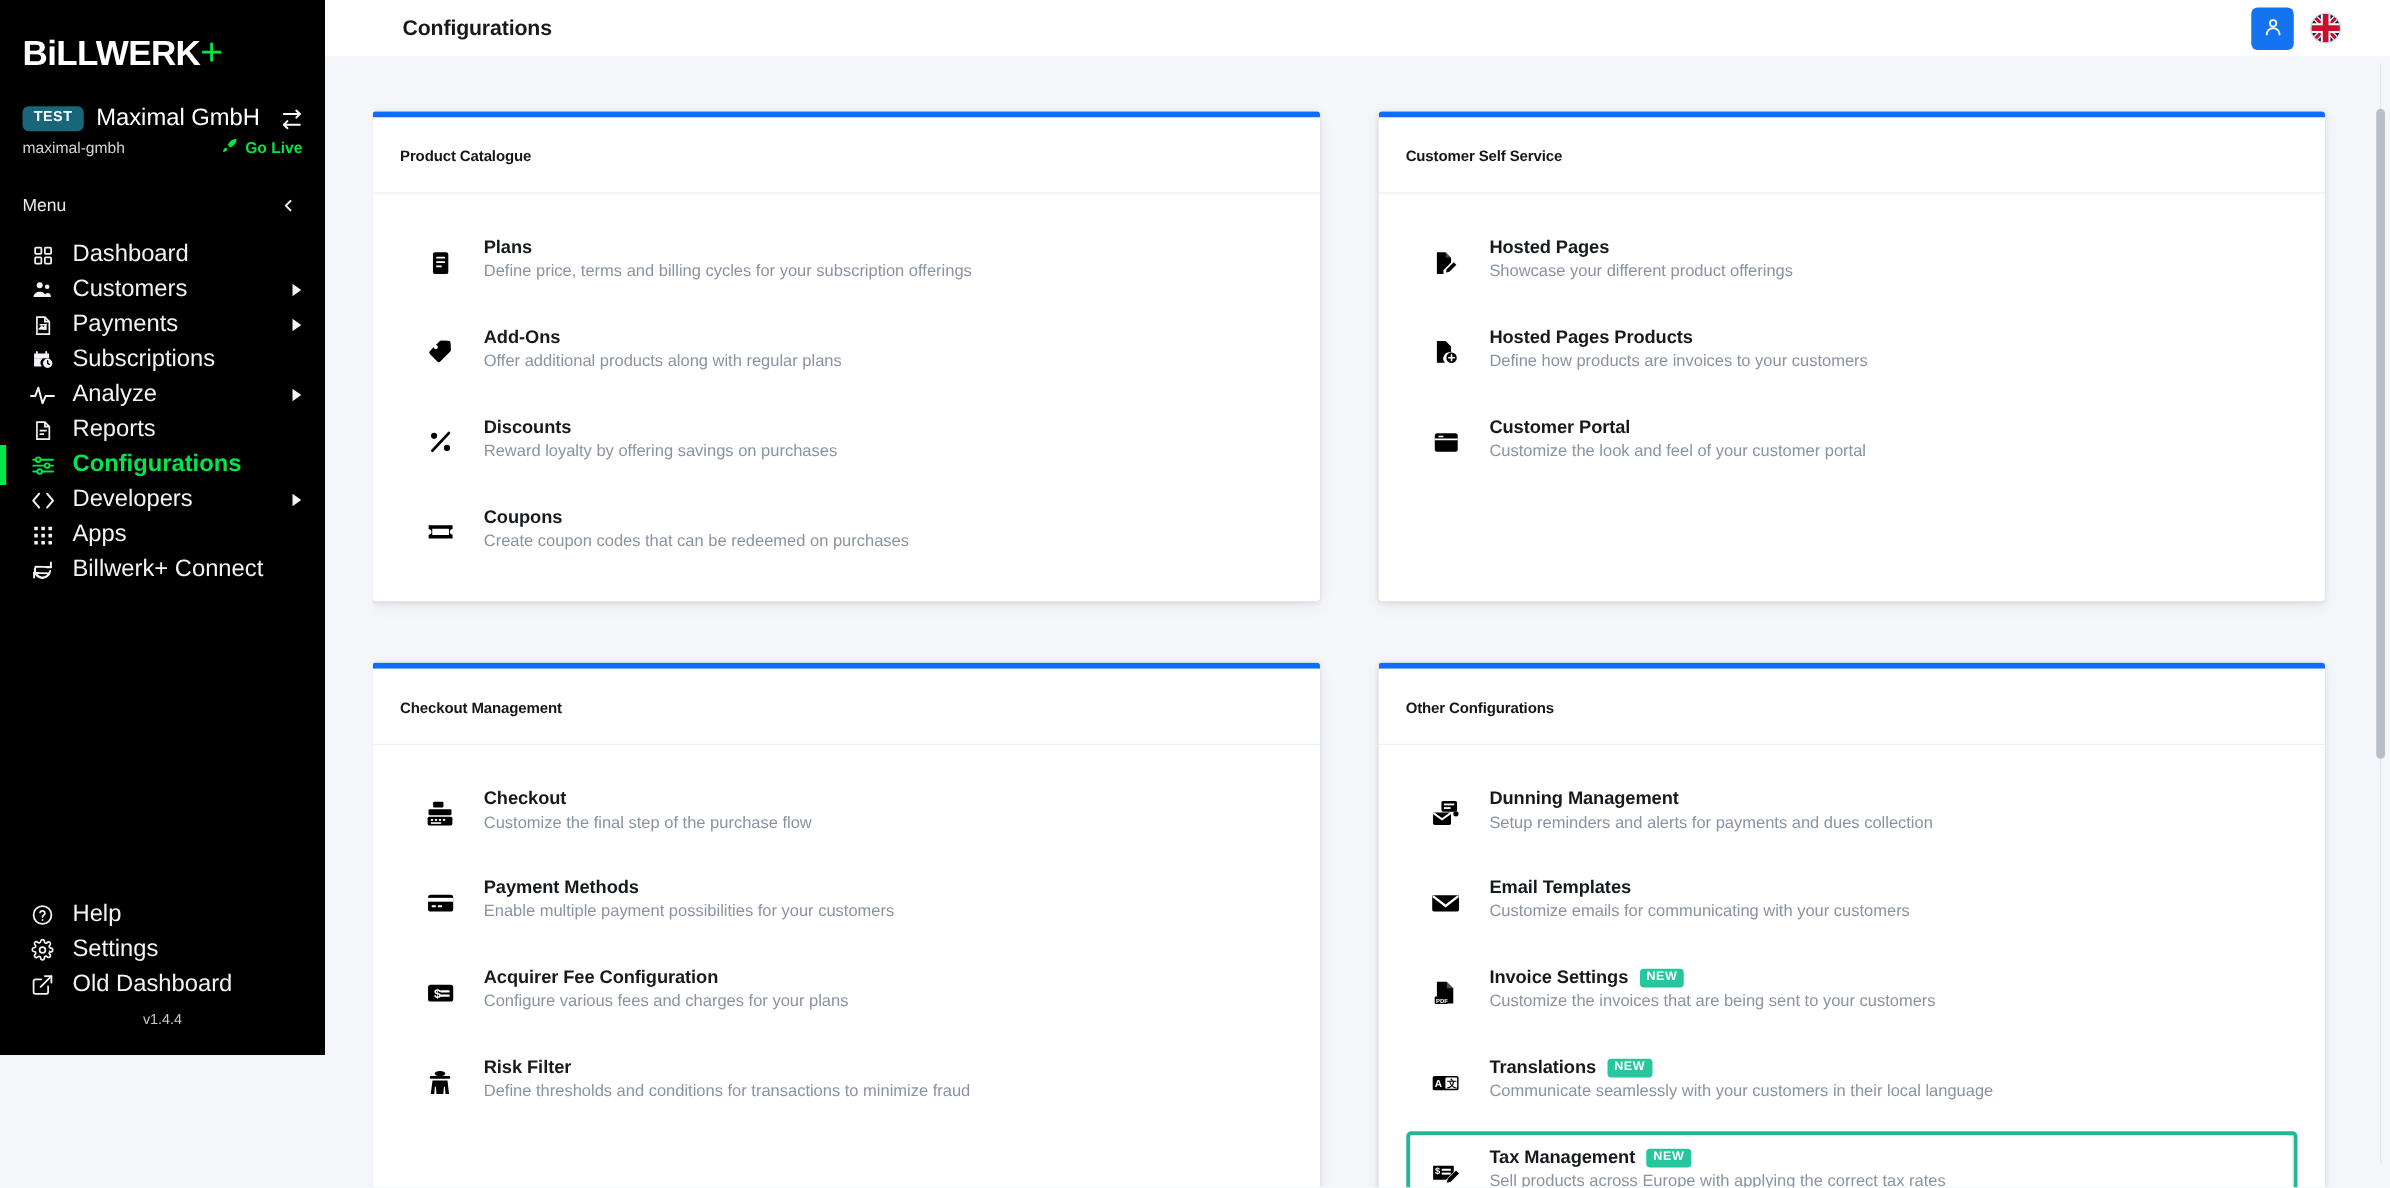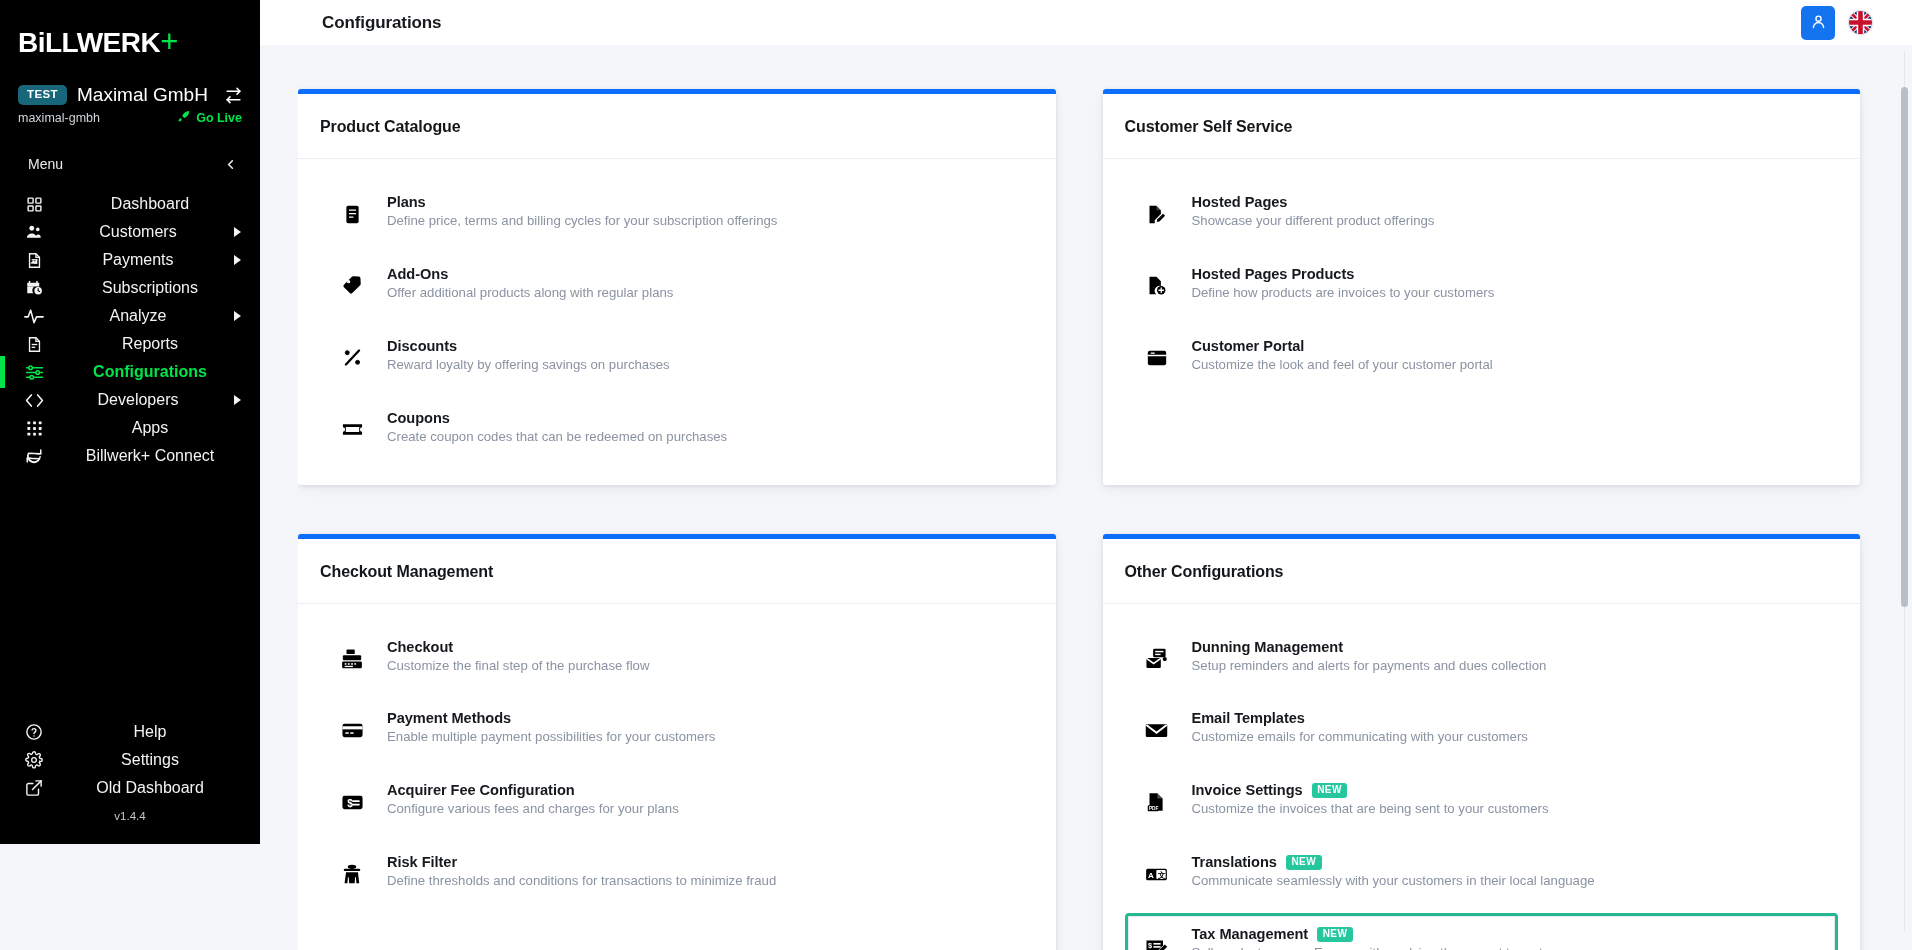"Product Catalogue" .card-title { font-size: 16px -> 12px }
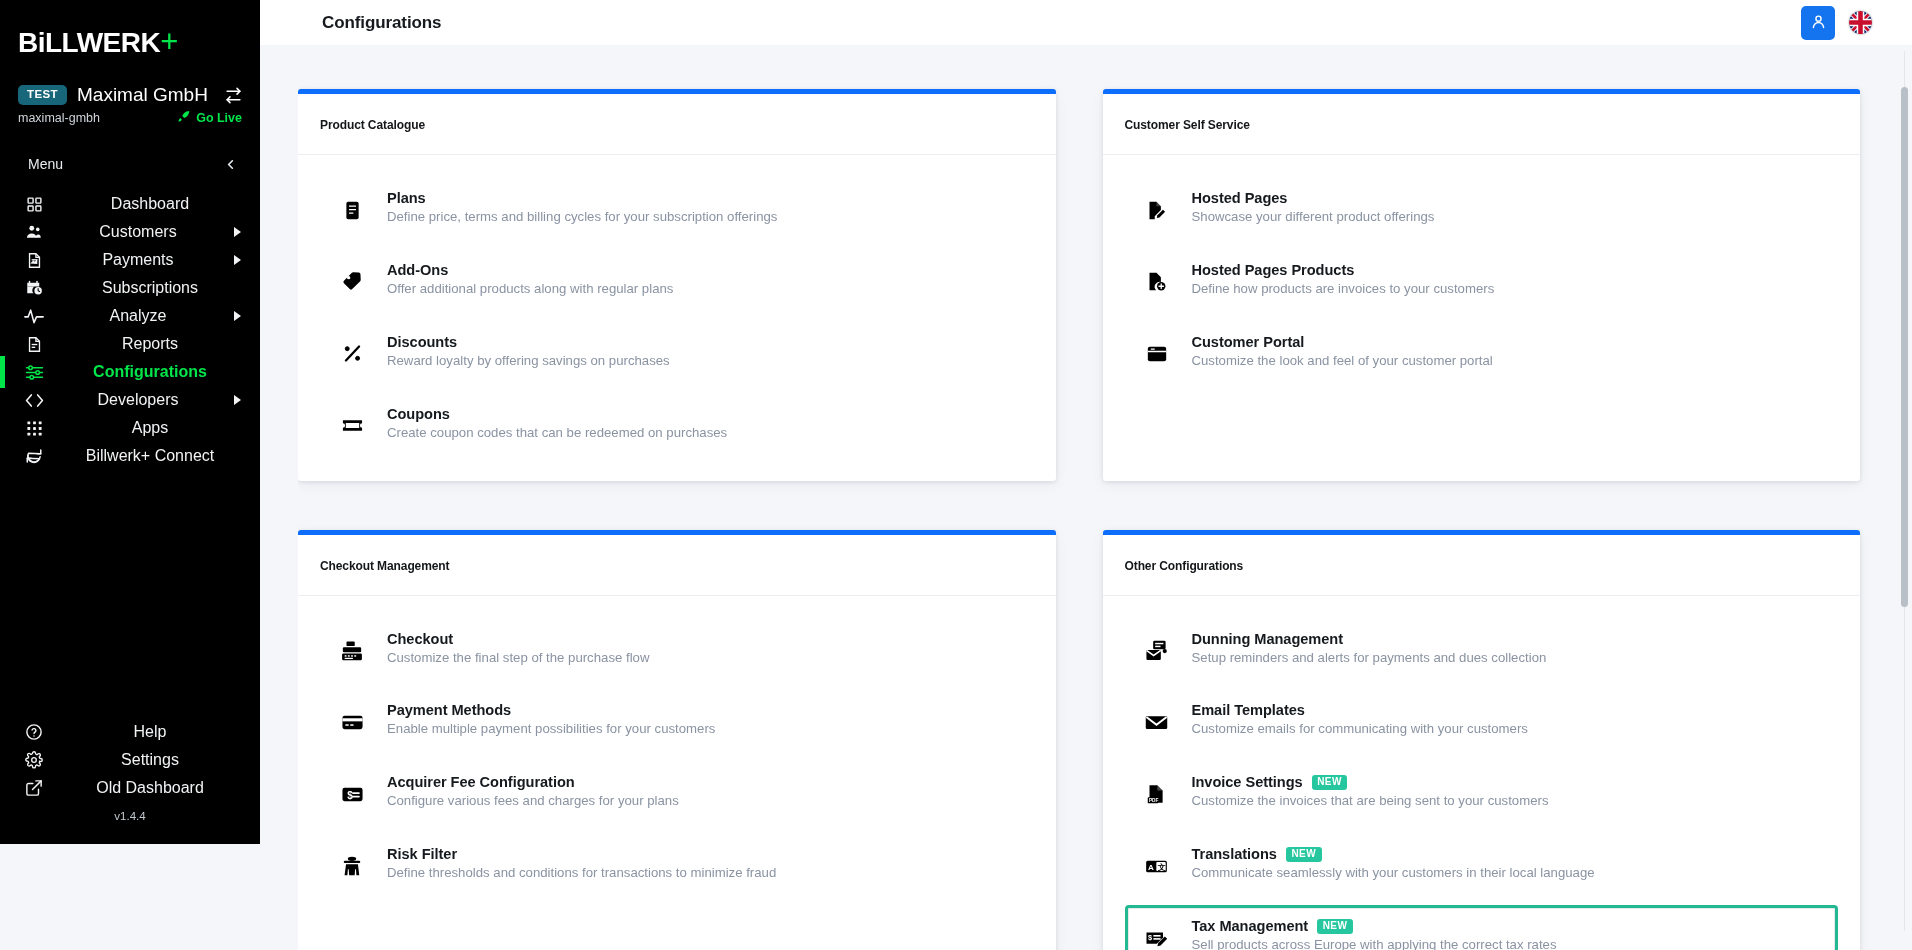"Menu" .menu-head { padding: 30px 22px 0 28px -> 30px 22px 0 18px }
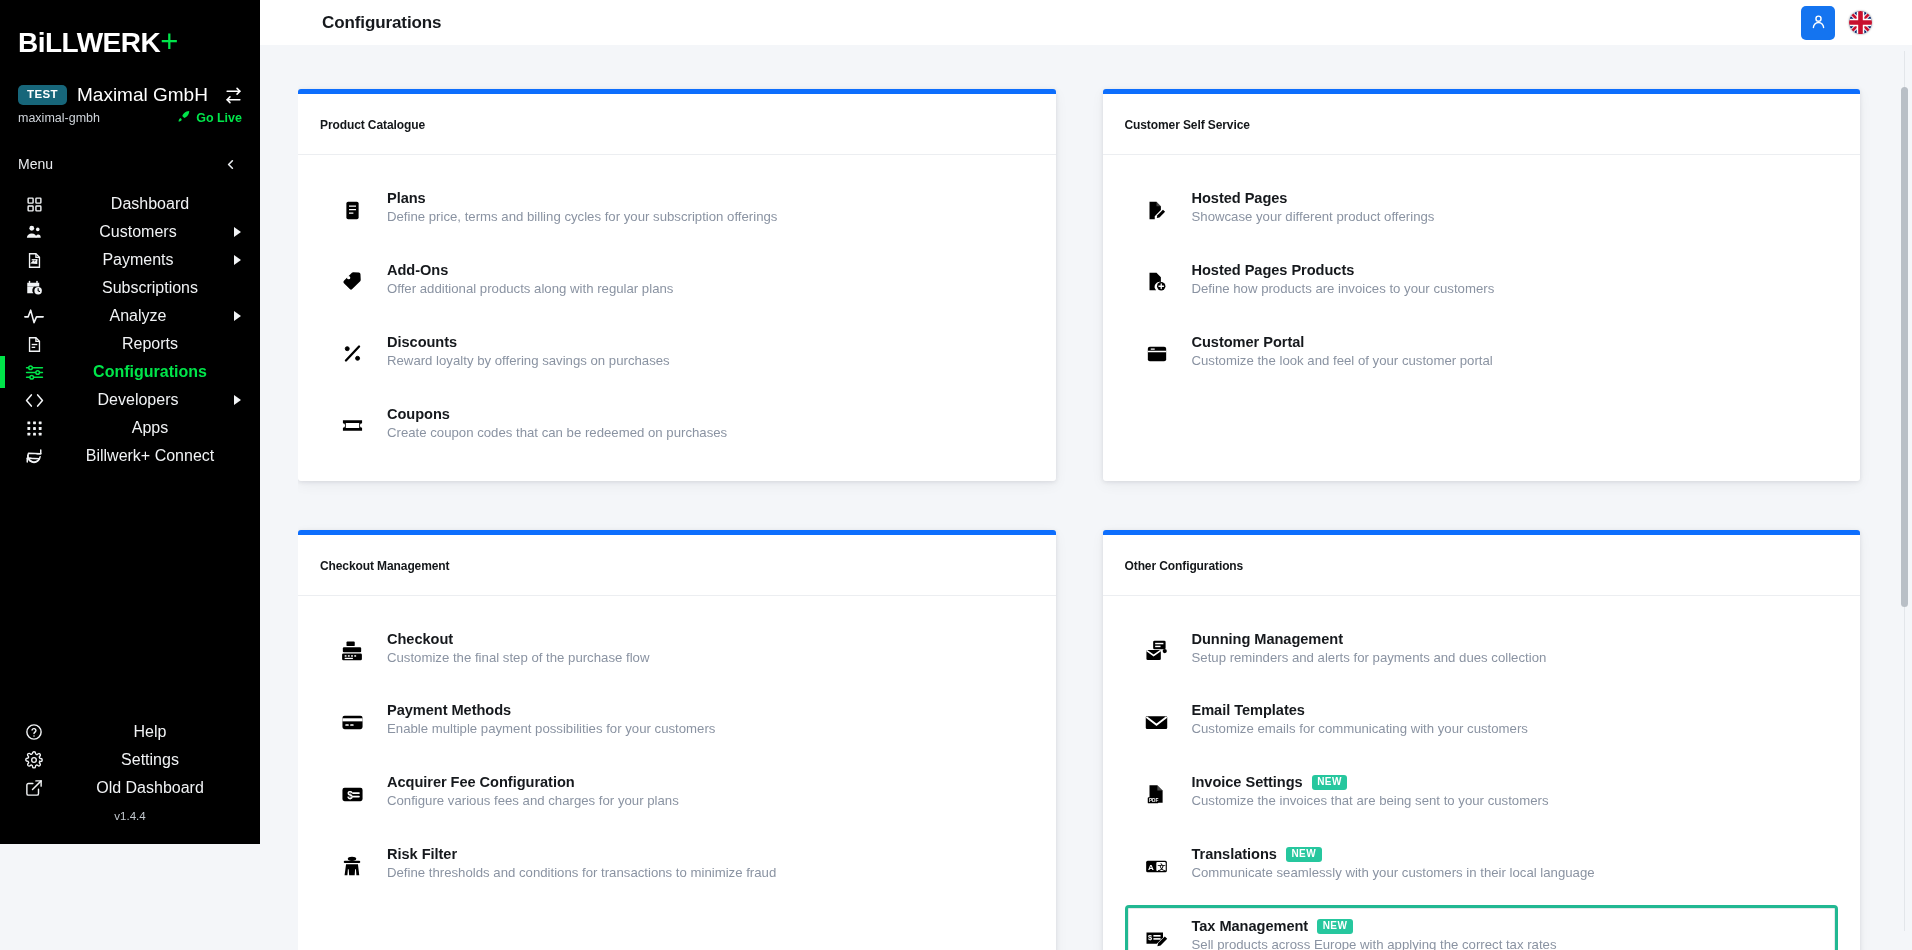"Dashboard" .nav-item .lbl { font-size: 16px -> 19px; text-align: center -> none }
